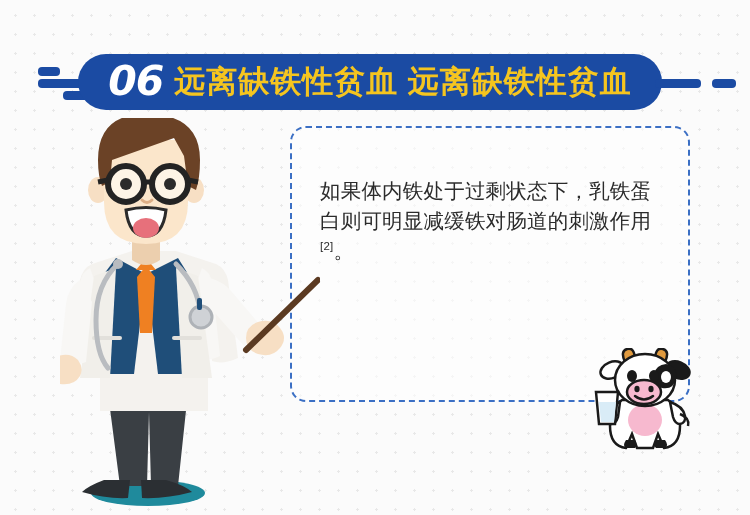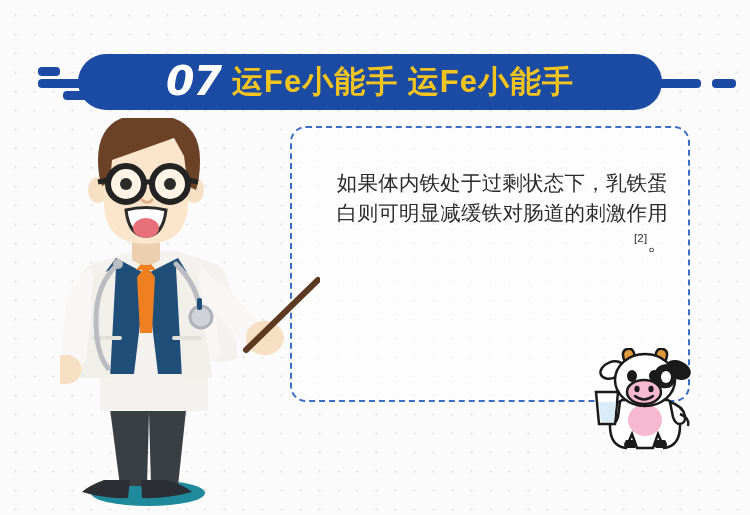"07" span { text: 07 -> 06 }
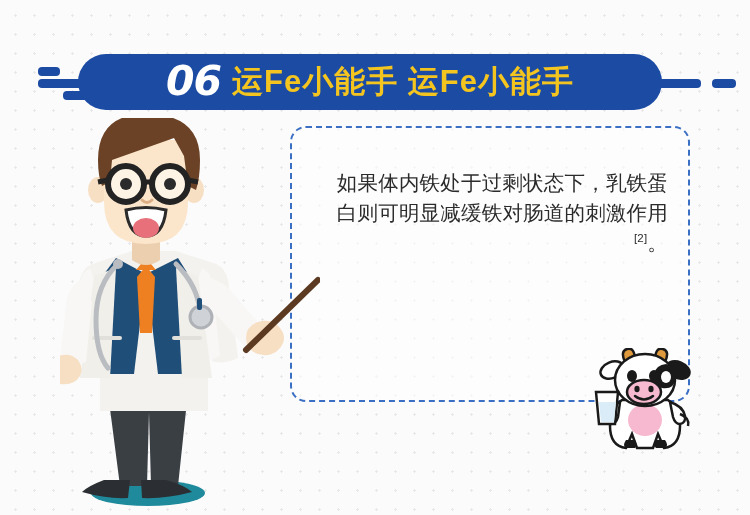"运Fe小能手 运Fe小能手" span { text: 运Fe小能手 运Fe小能手 -> 远离缺铁性贫血 远离缺铁性贫血 }
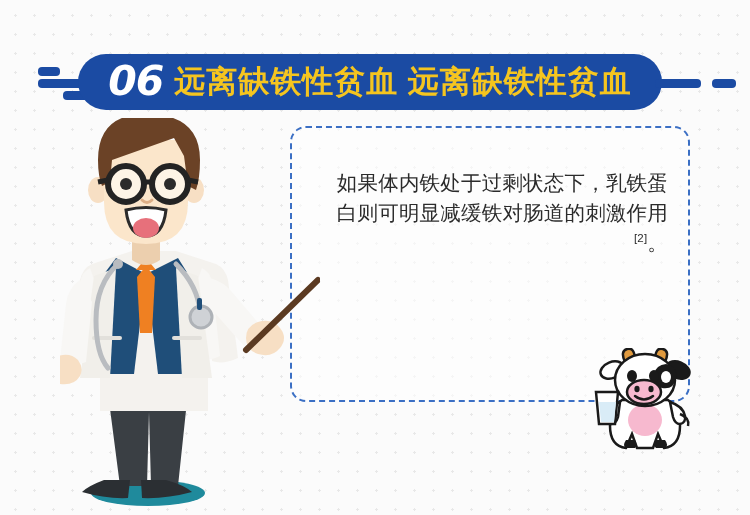"如果体内铁处于过剩状态下，乳铁蛋白则可明显减缓铁对肠道的刺激作用[2]。" #para-2 { margin-top: 20px -> 28px; text-align: right -> none }
